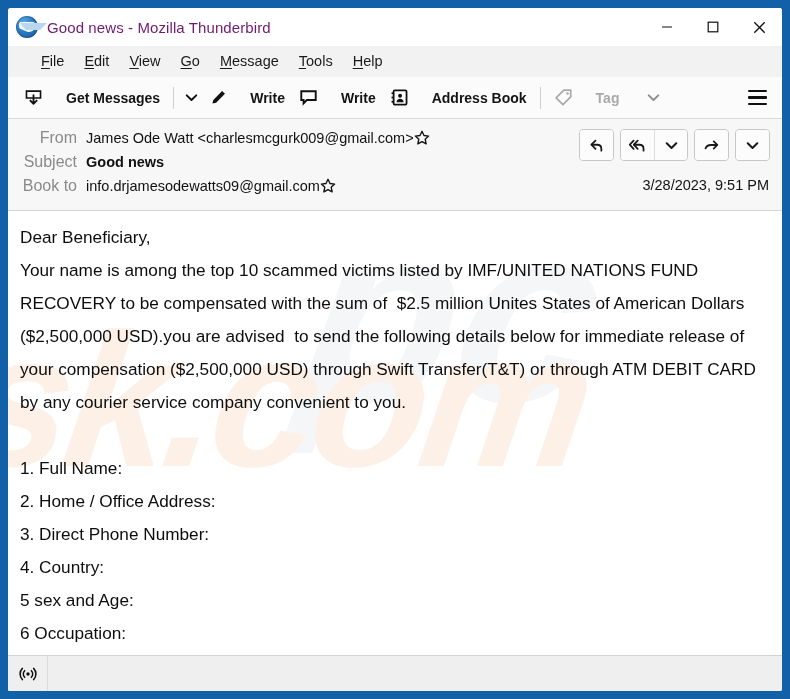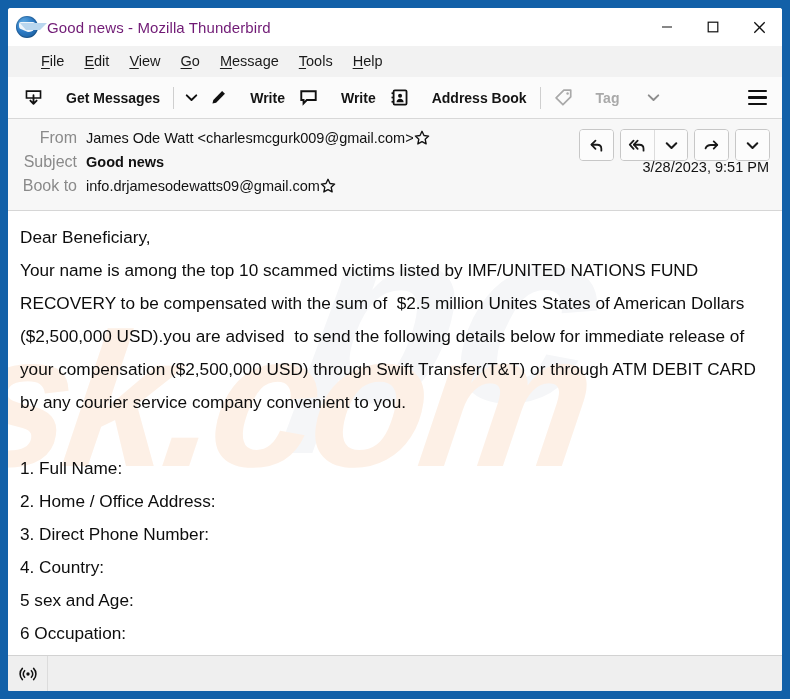"3/28/2023, 9:51 PM" #msg-date { top: 40px -> 58px }
